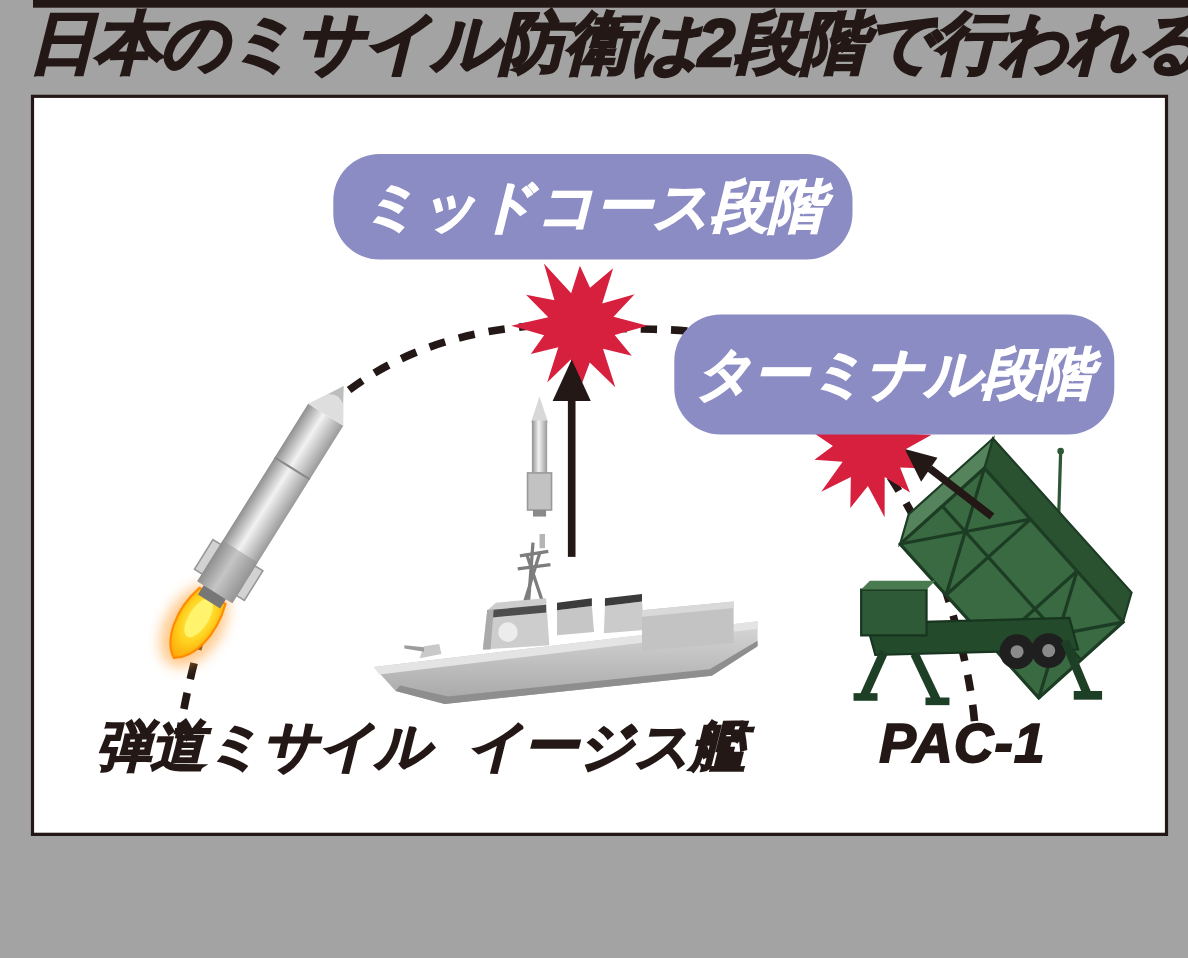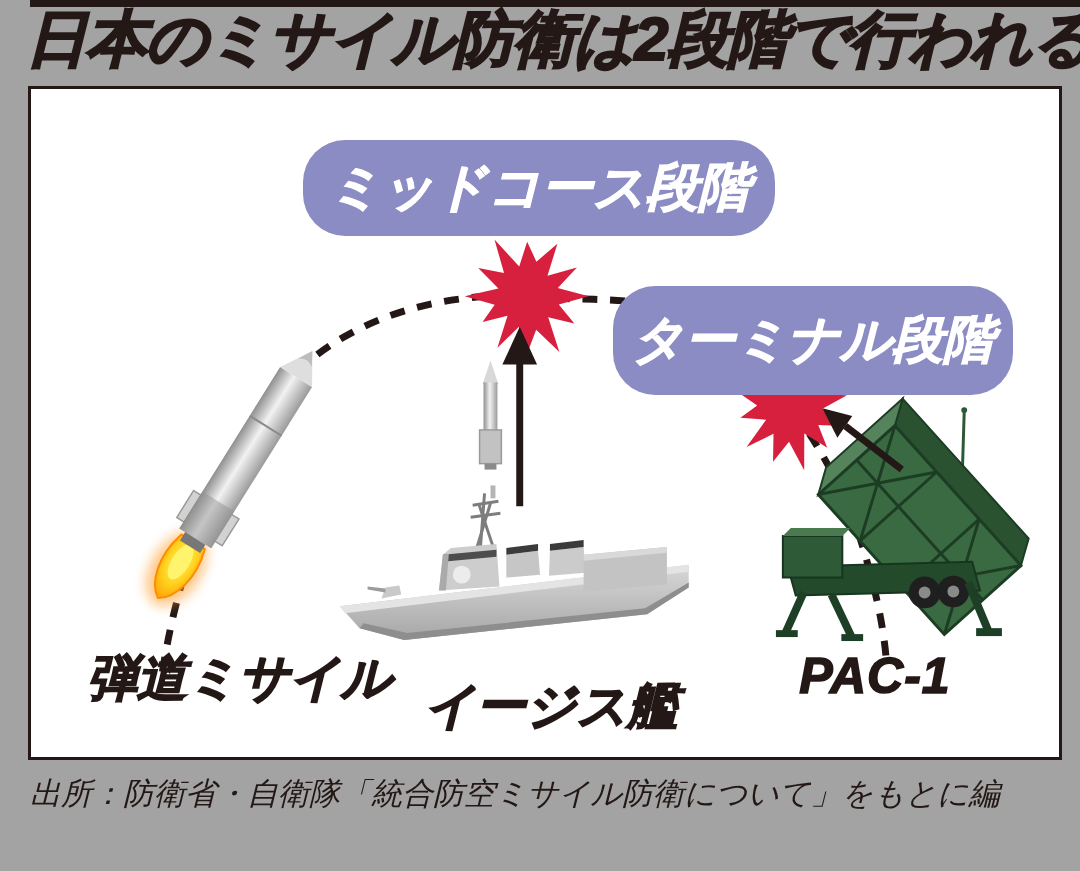"イージス艦" .lbl-aegis { top: 584px -> 556px }
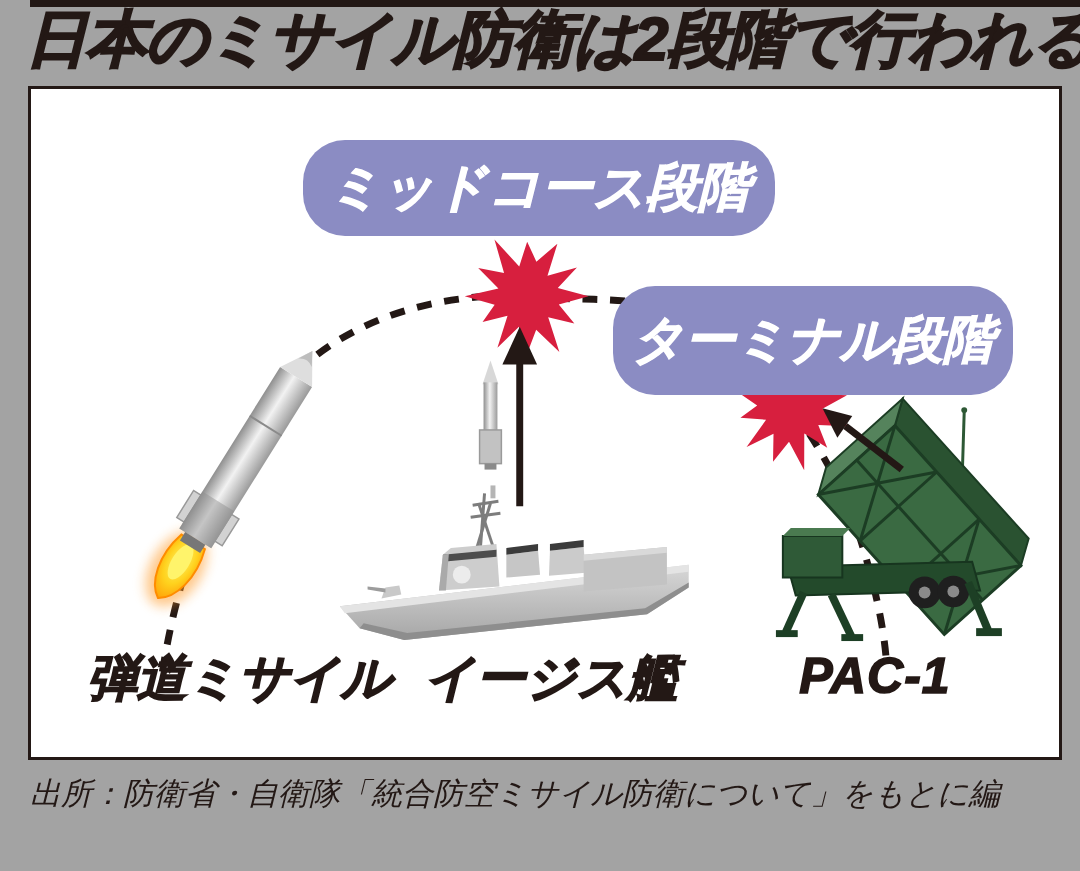"出所：防衛省・自衛隊「統合防空ミサイル防衛について」をもとに編" span { html: <span>出所：防衛省・自衛隊「統合防空ミサイル防衛について」をもとに編</span> -> none }
